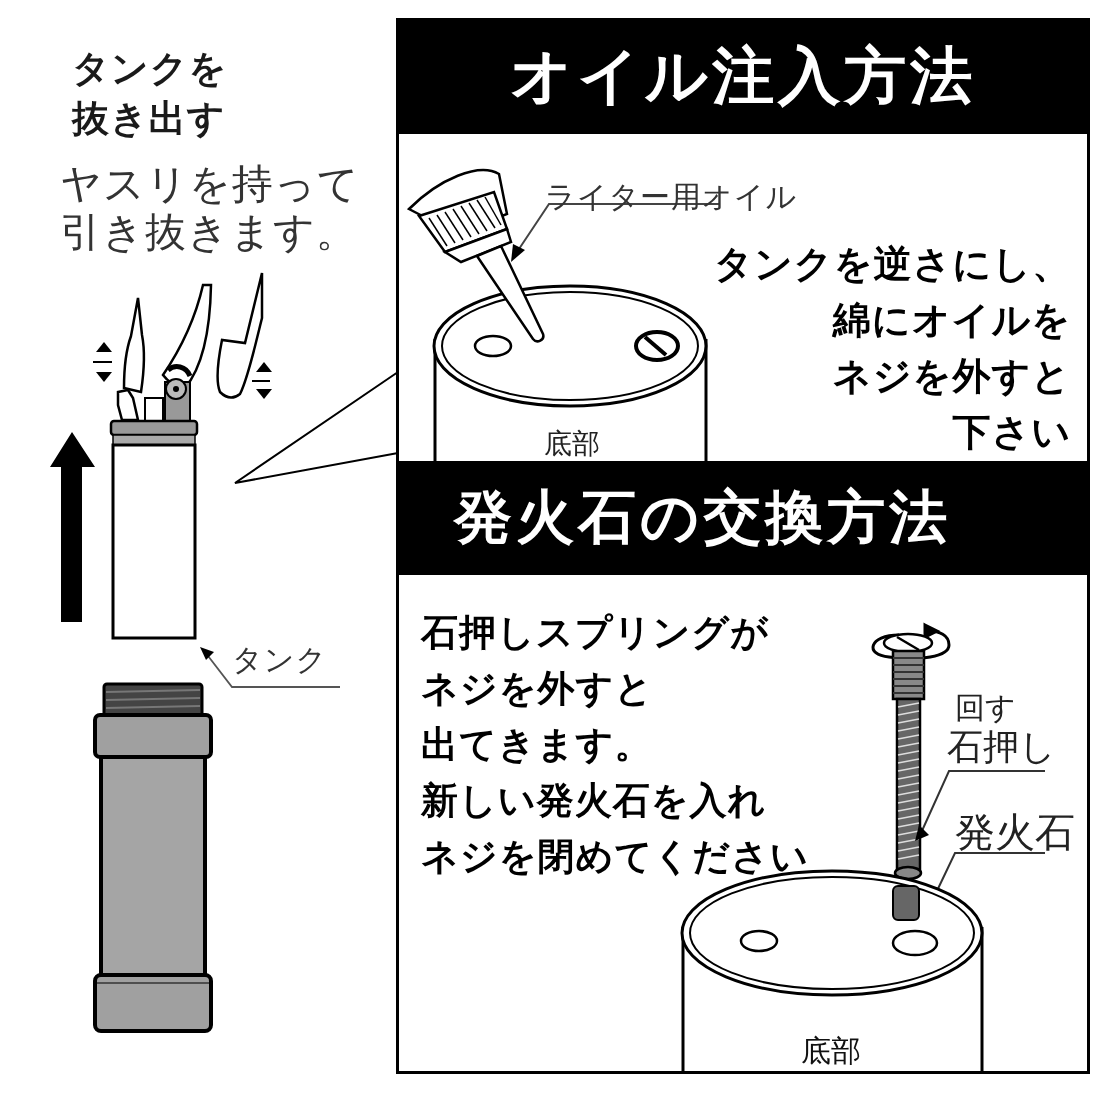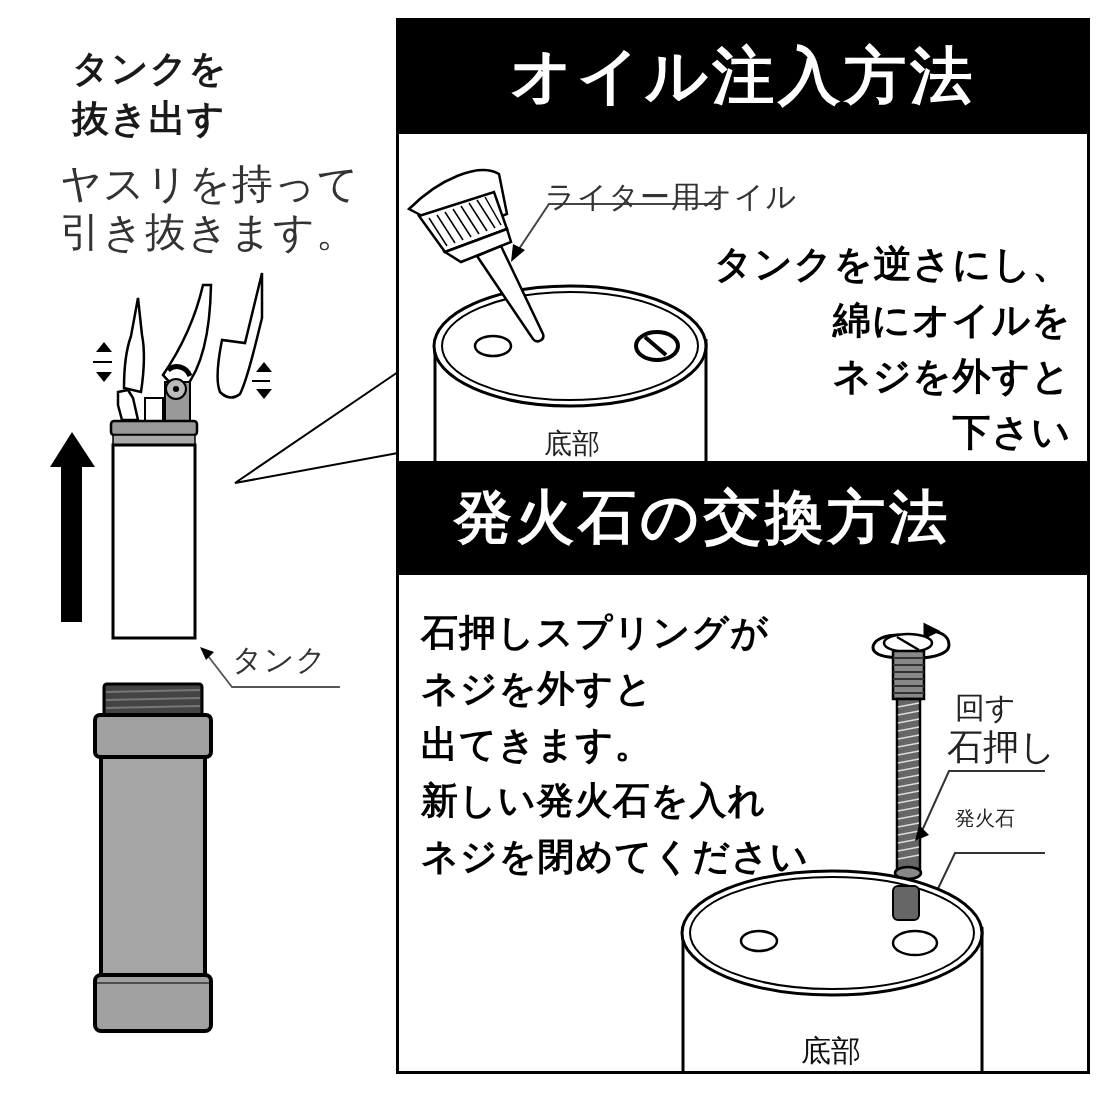"発火石" .lbl-flint { font-size: 20px -> 40px }
